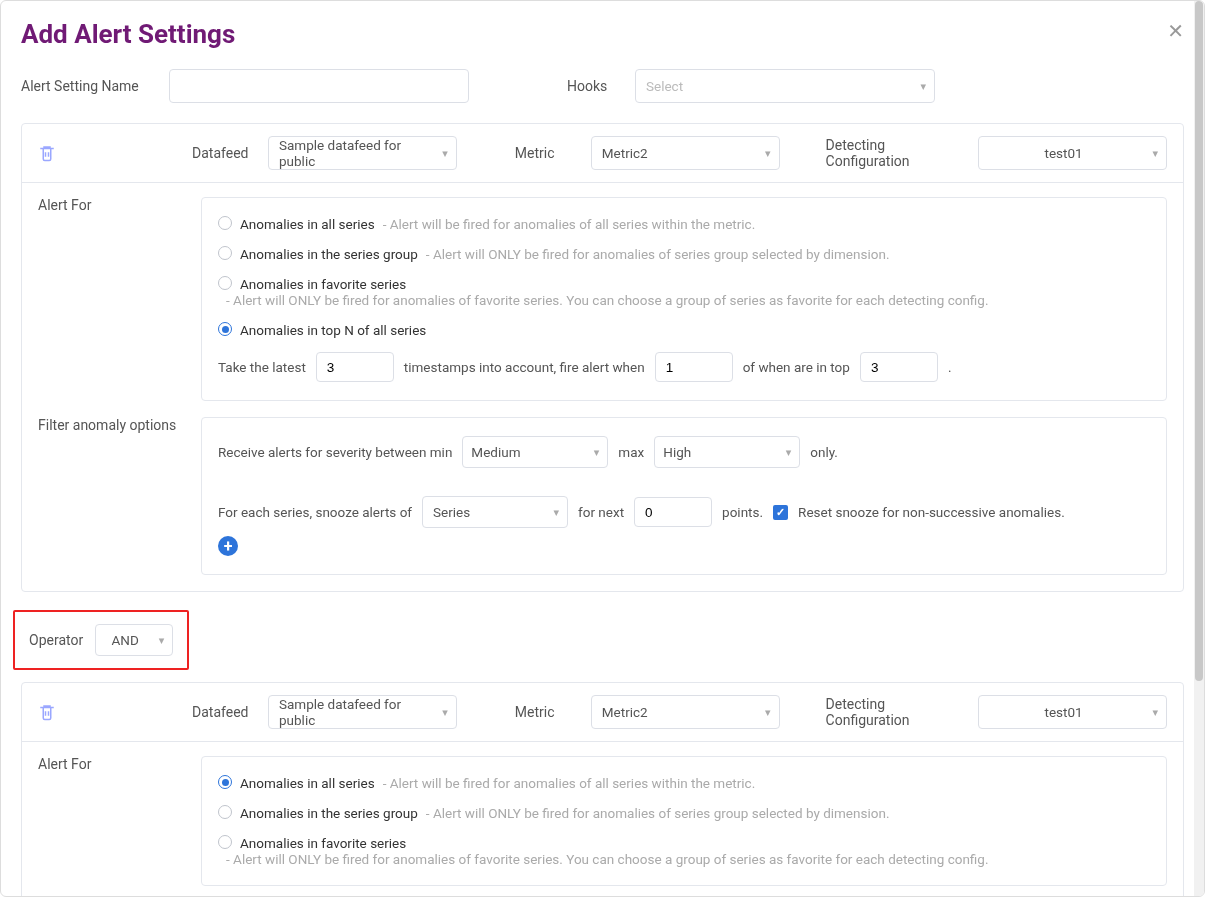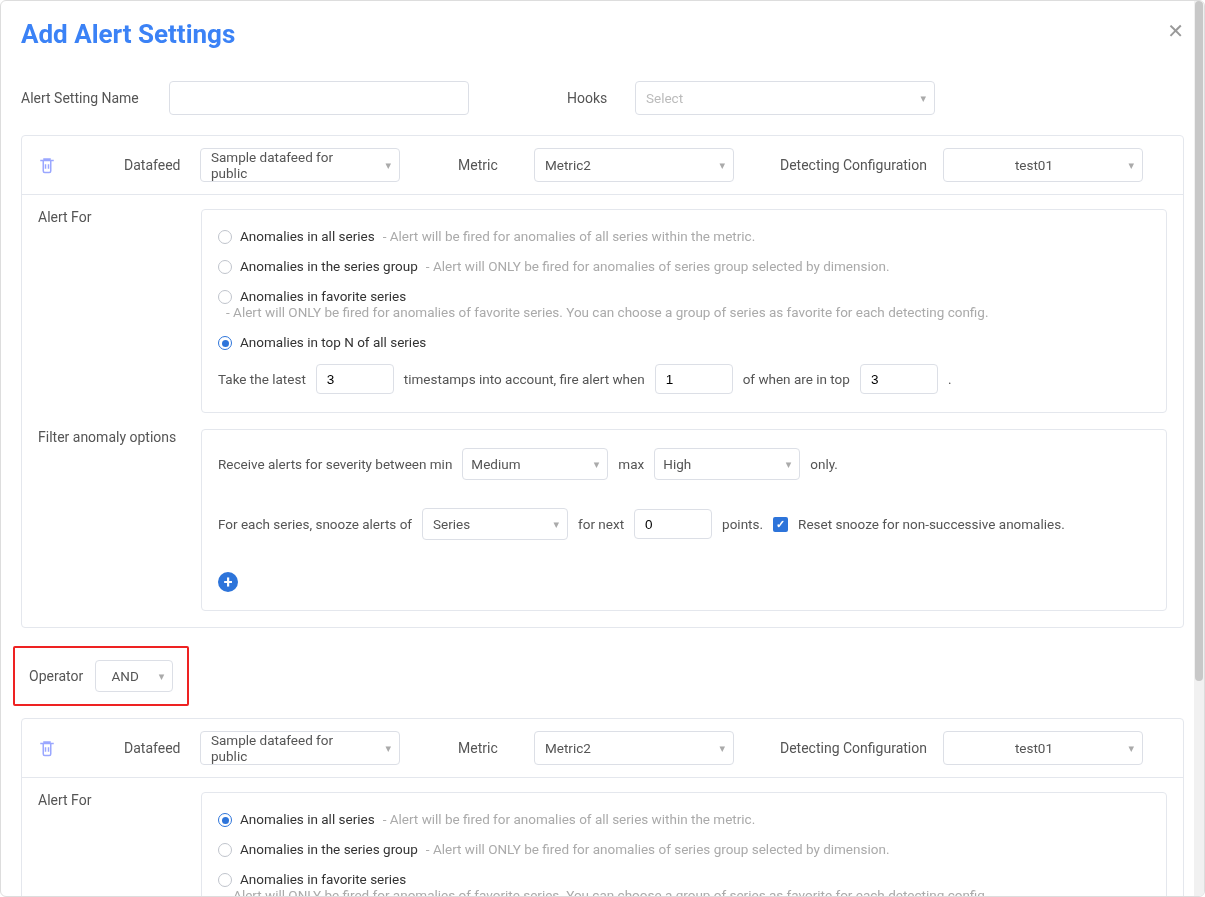"Add Alert Settings" .page-title { color: #3b82f6 -> #701a75; margin-bottom: 32px -> 20px }
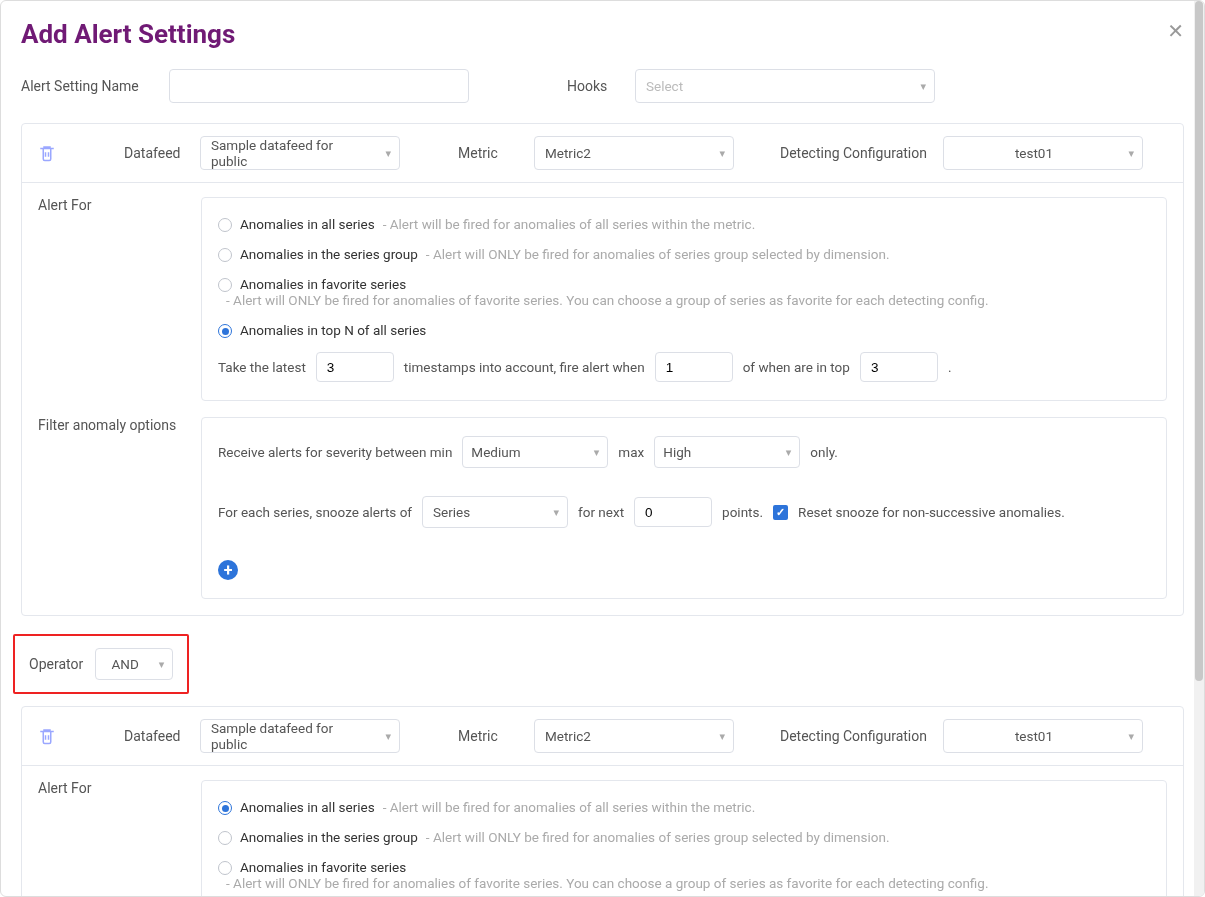"Datafeed" .config-header .hdr-label { margin-left: 52px -> 120px }
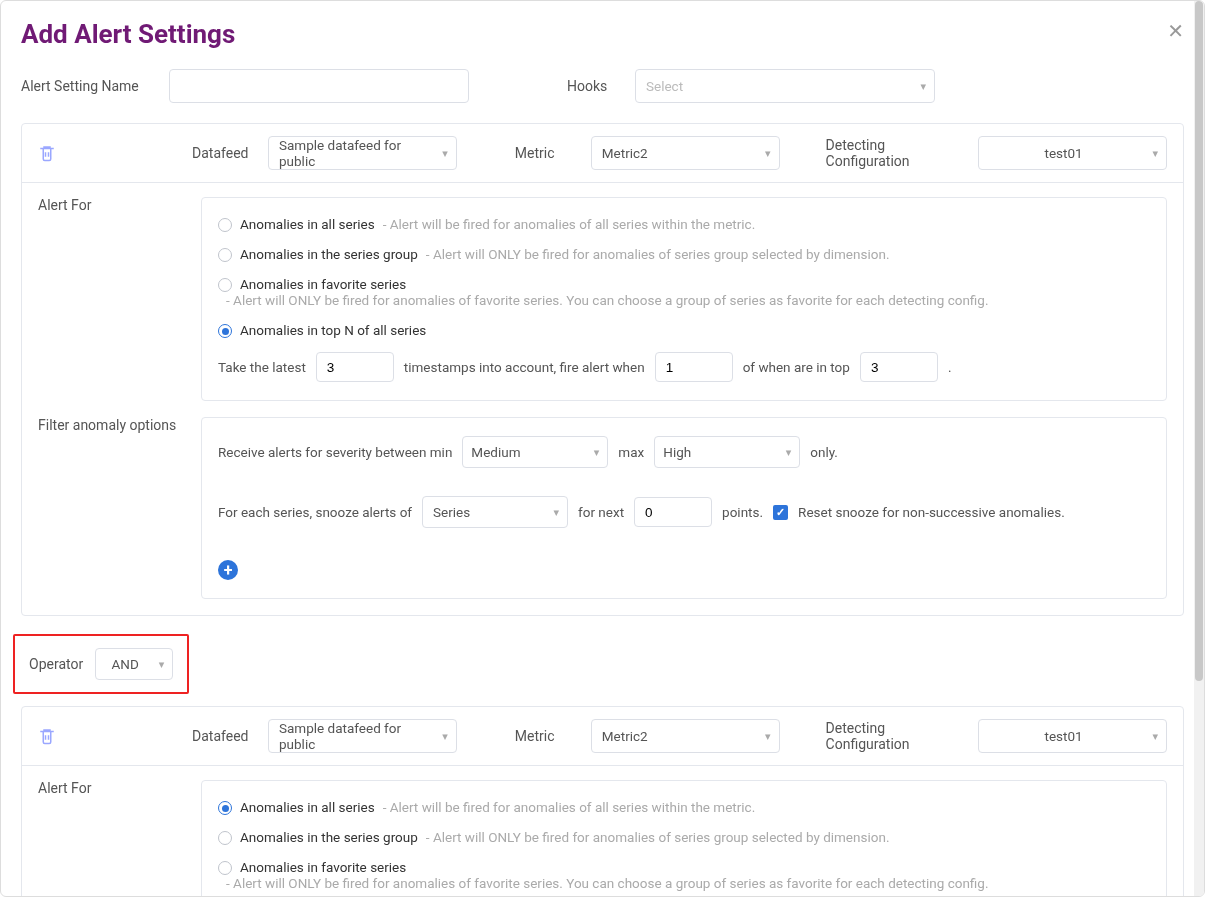"Anomalies in all series" .radio-row { align-items: flex-end -> flex-start }
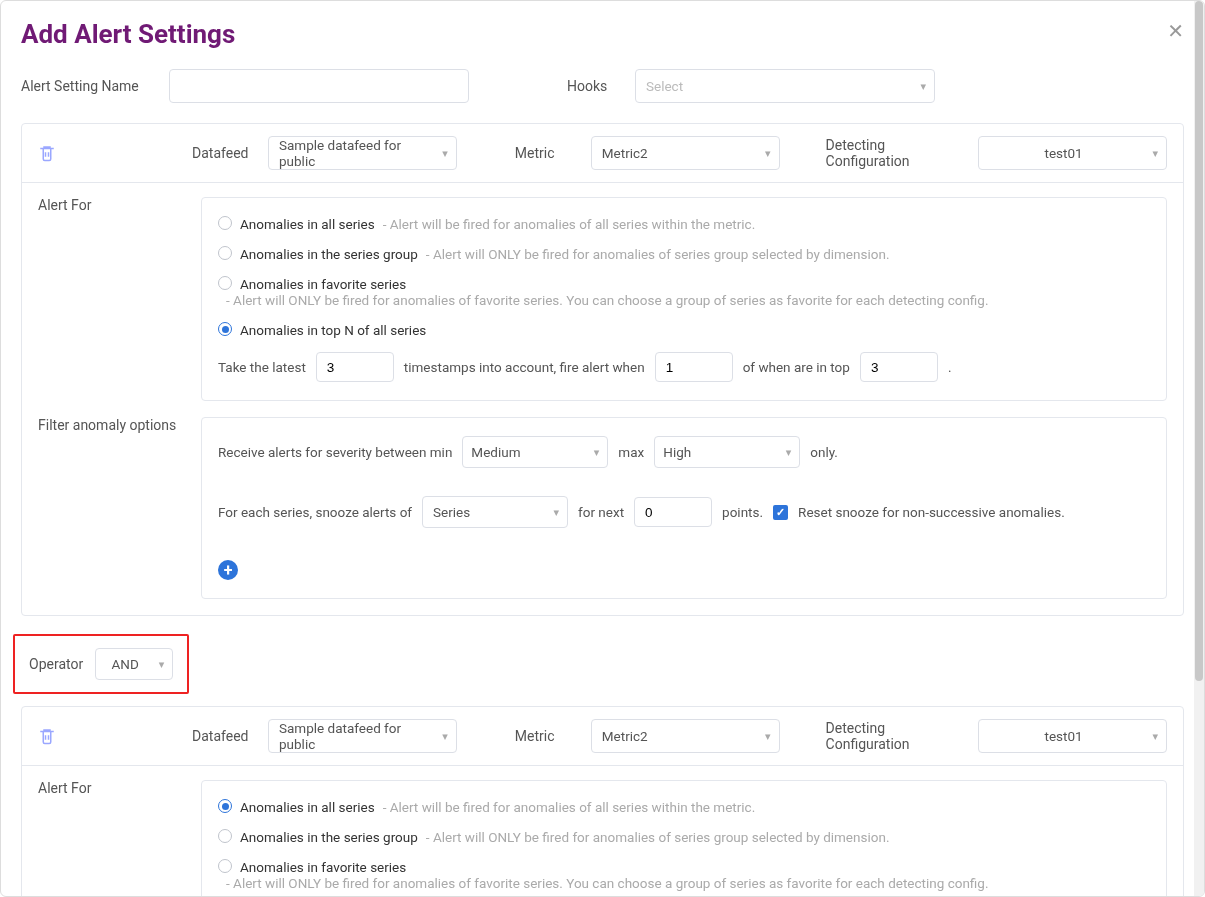"For each series, snooze alerts" div.filter-row { margin-bottom: 32px -> 8px }
